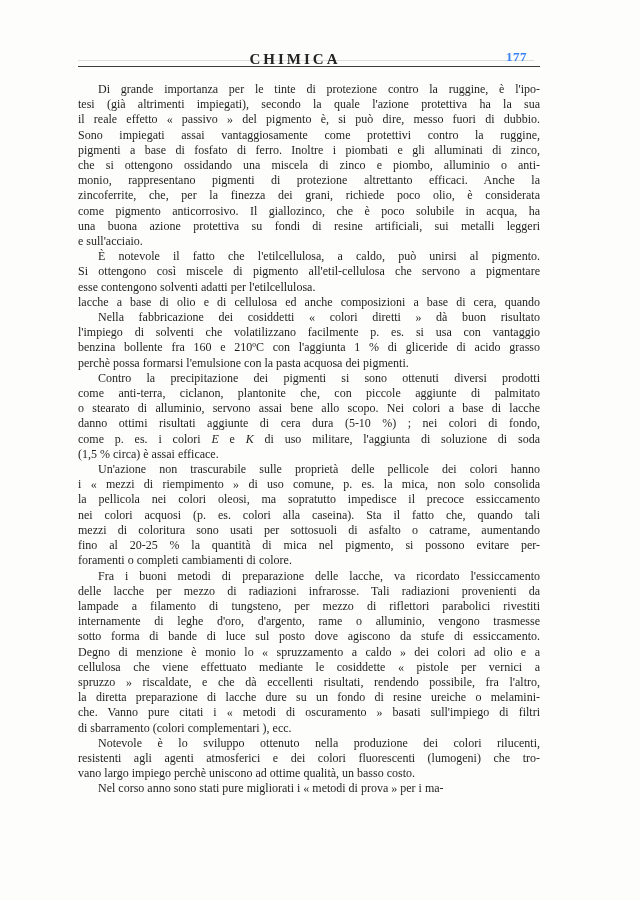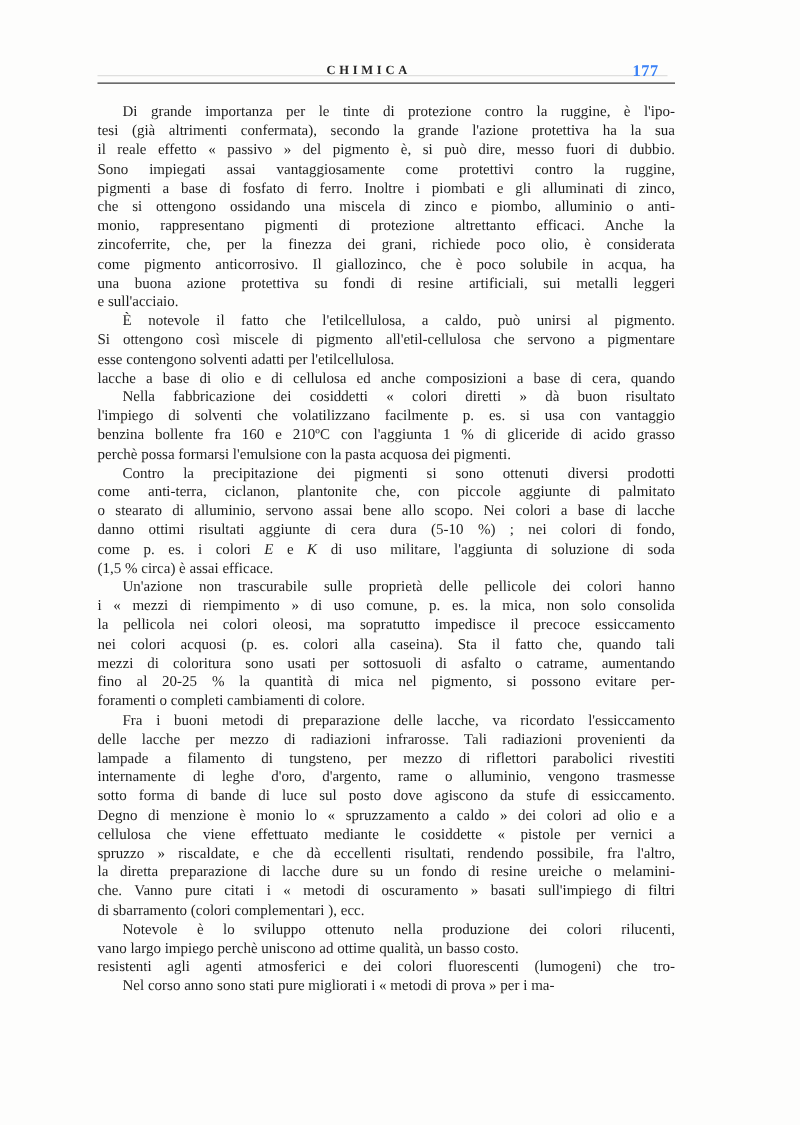"CHIMICA" .header-title { font-size: 10px -> 15px }
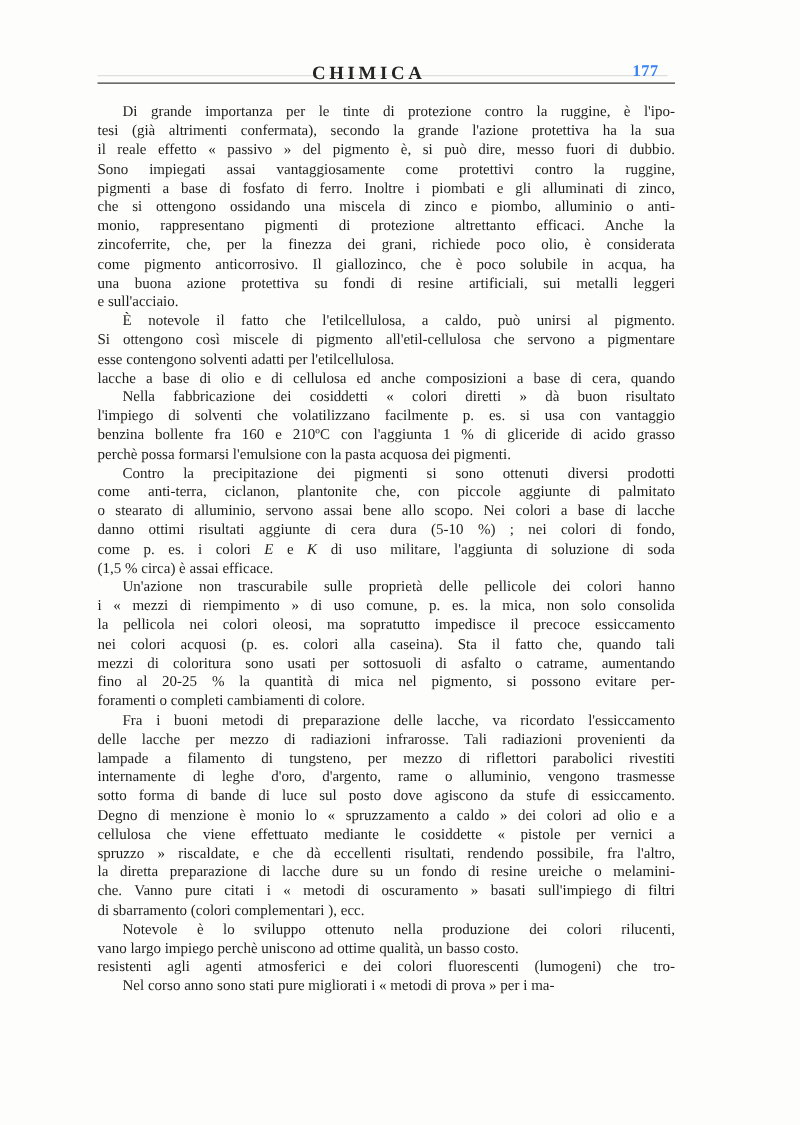"tesi (già altrimenti confermata)," div.line { text: confermata), secondo la grande -> impiegati), secondo la quale }
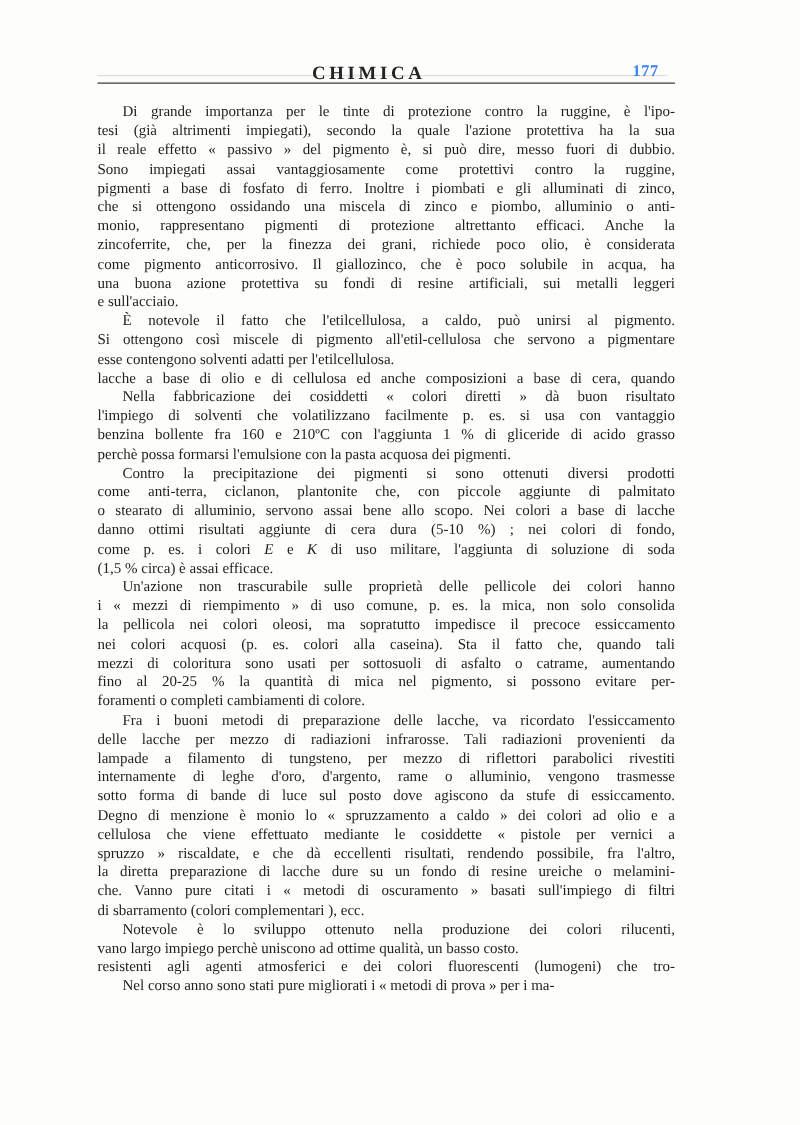"vano largo impiego perchè uniscono" div.line { order: before "resistenti agli agenti atmosferici e" -> after "resistenti agli agenti atmosferici e" }
